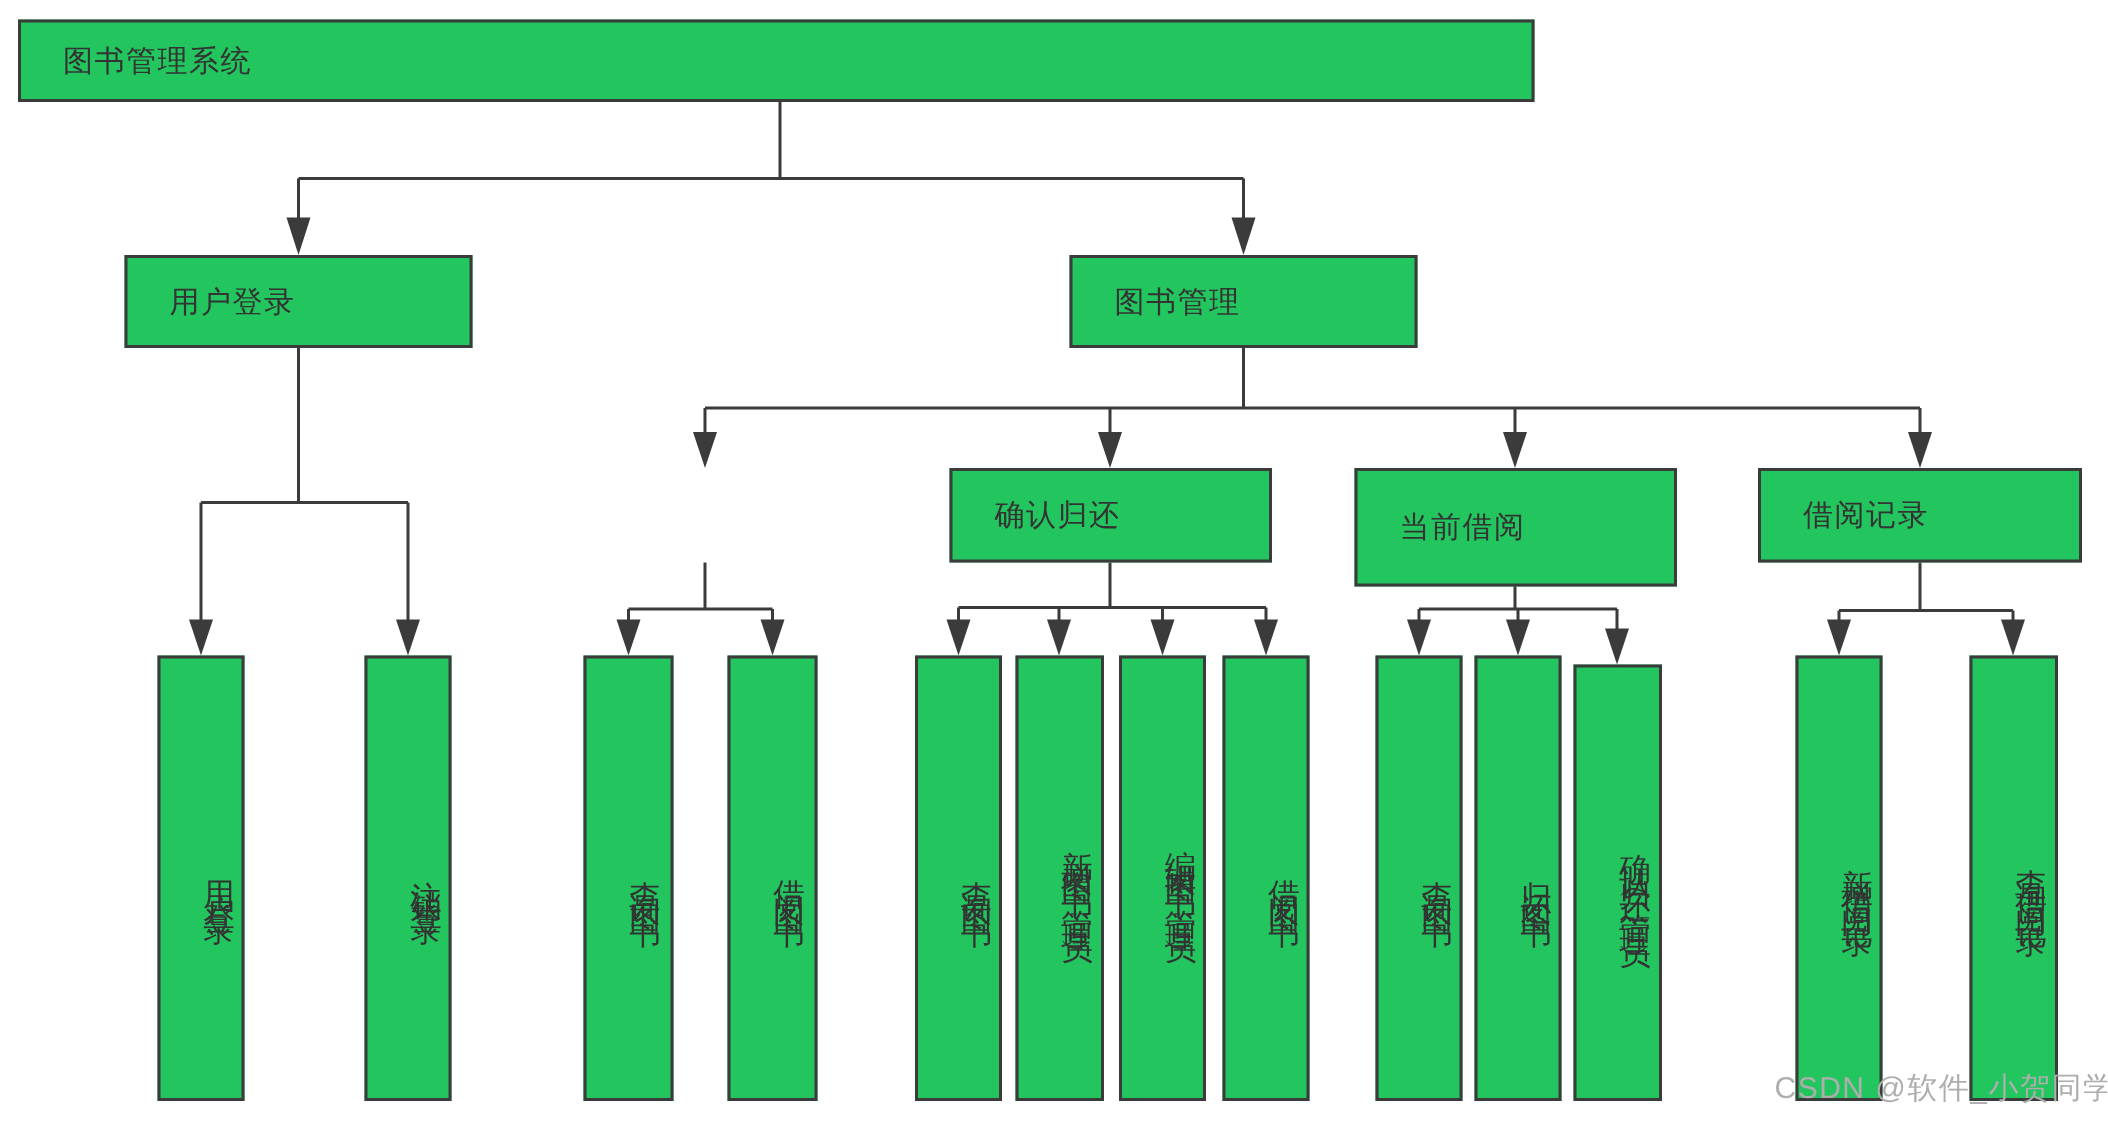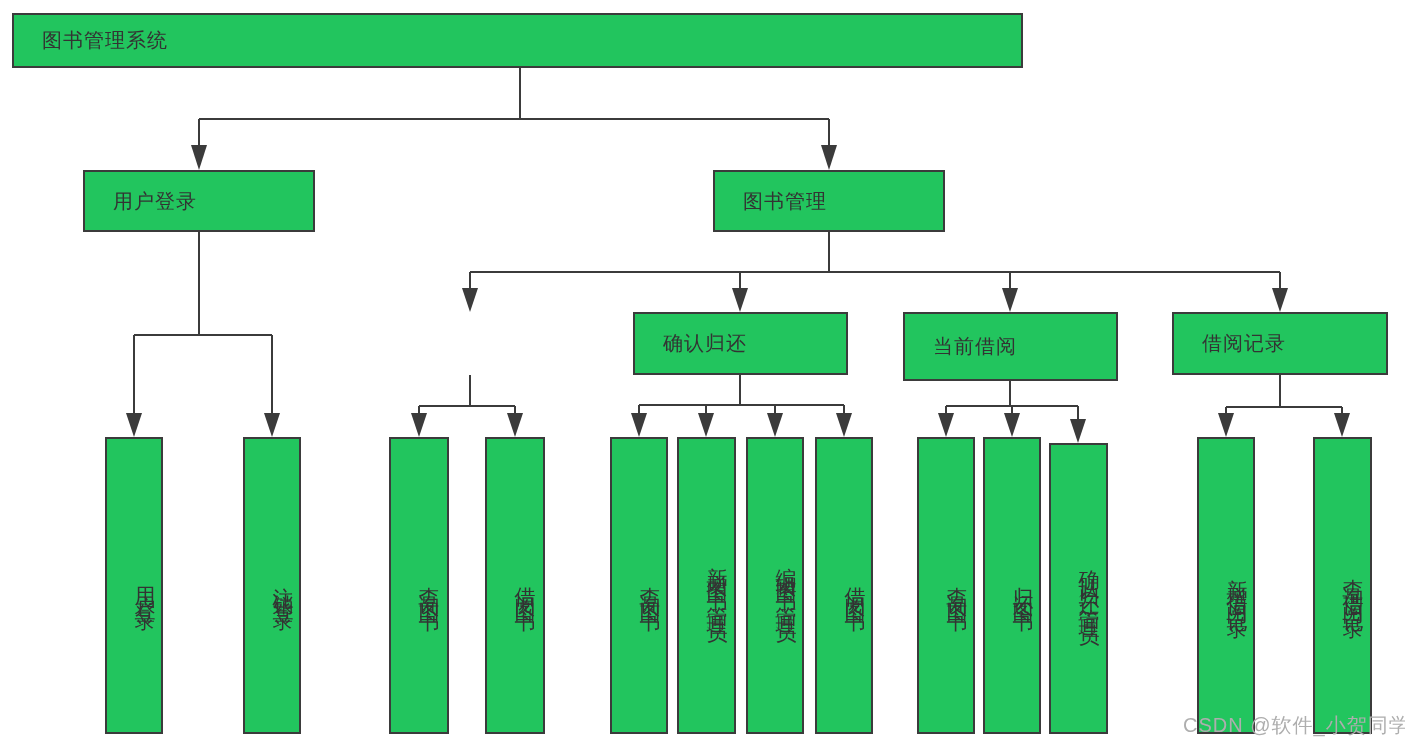"当前借阅" div.node { height: 69px -> 79px }
